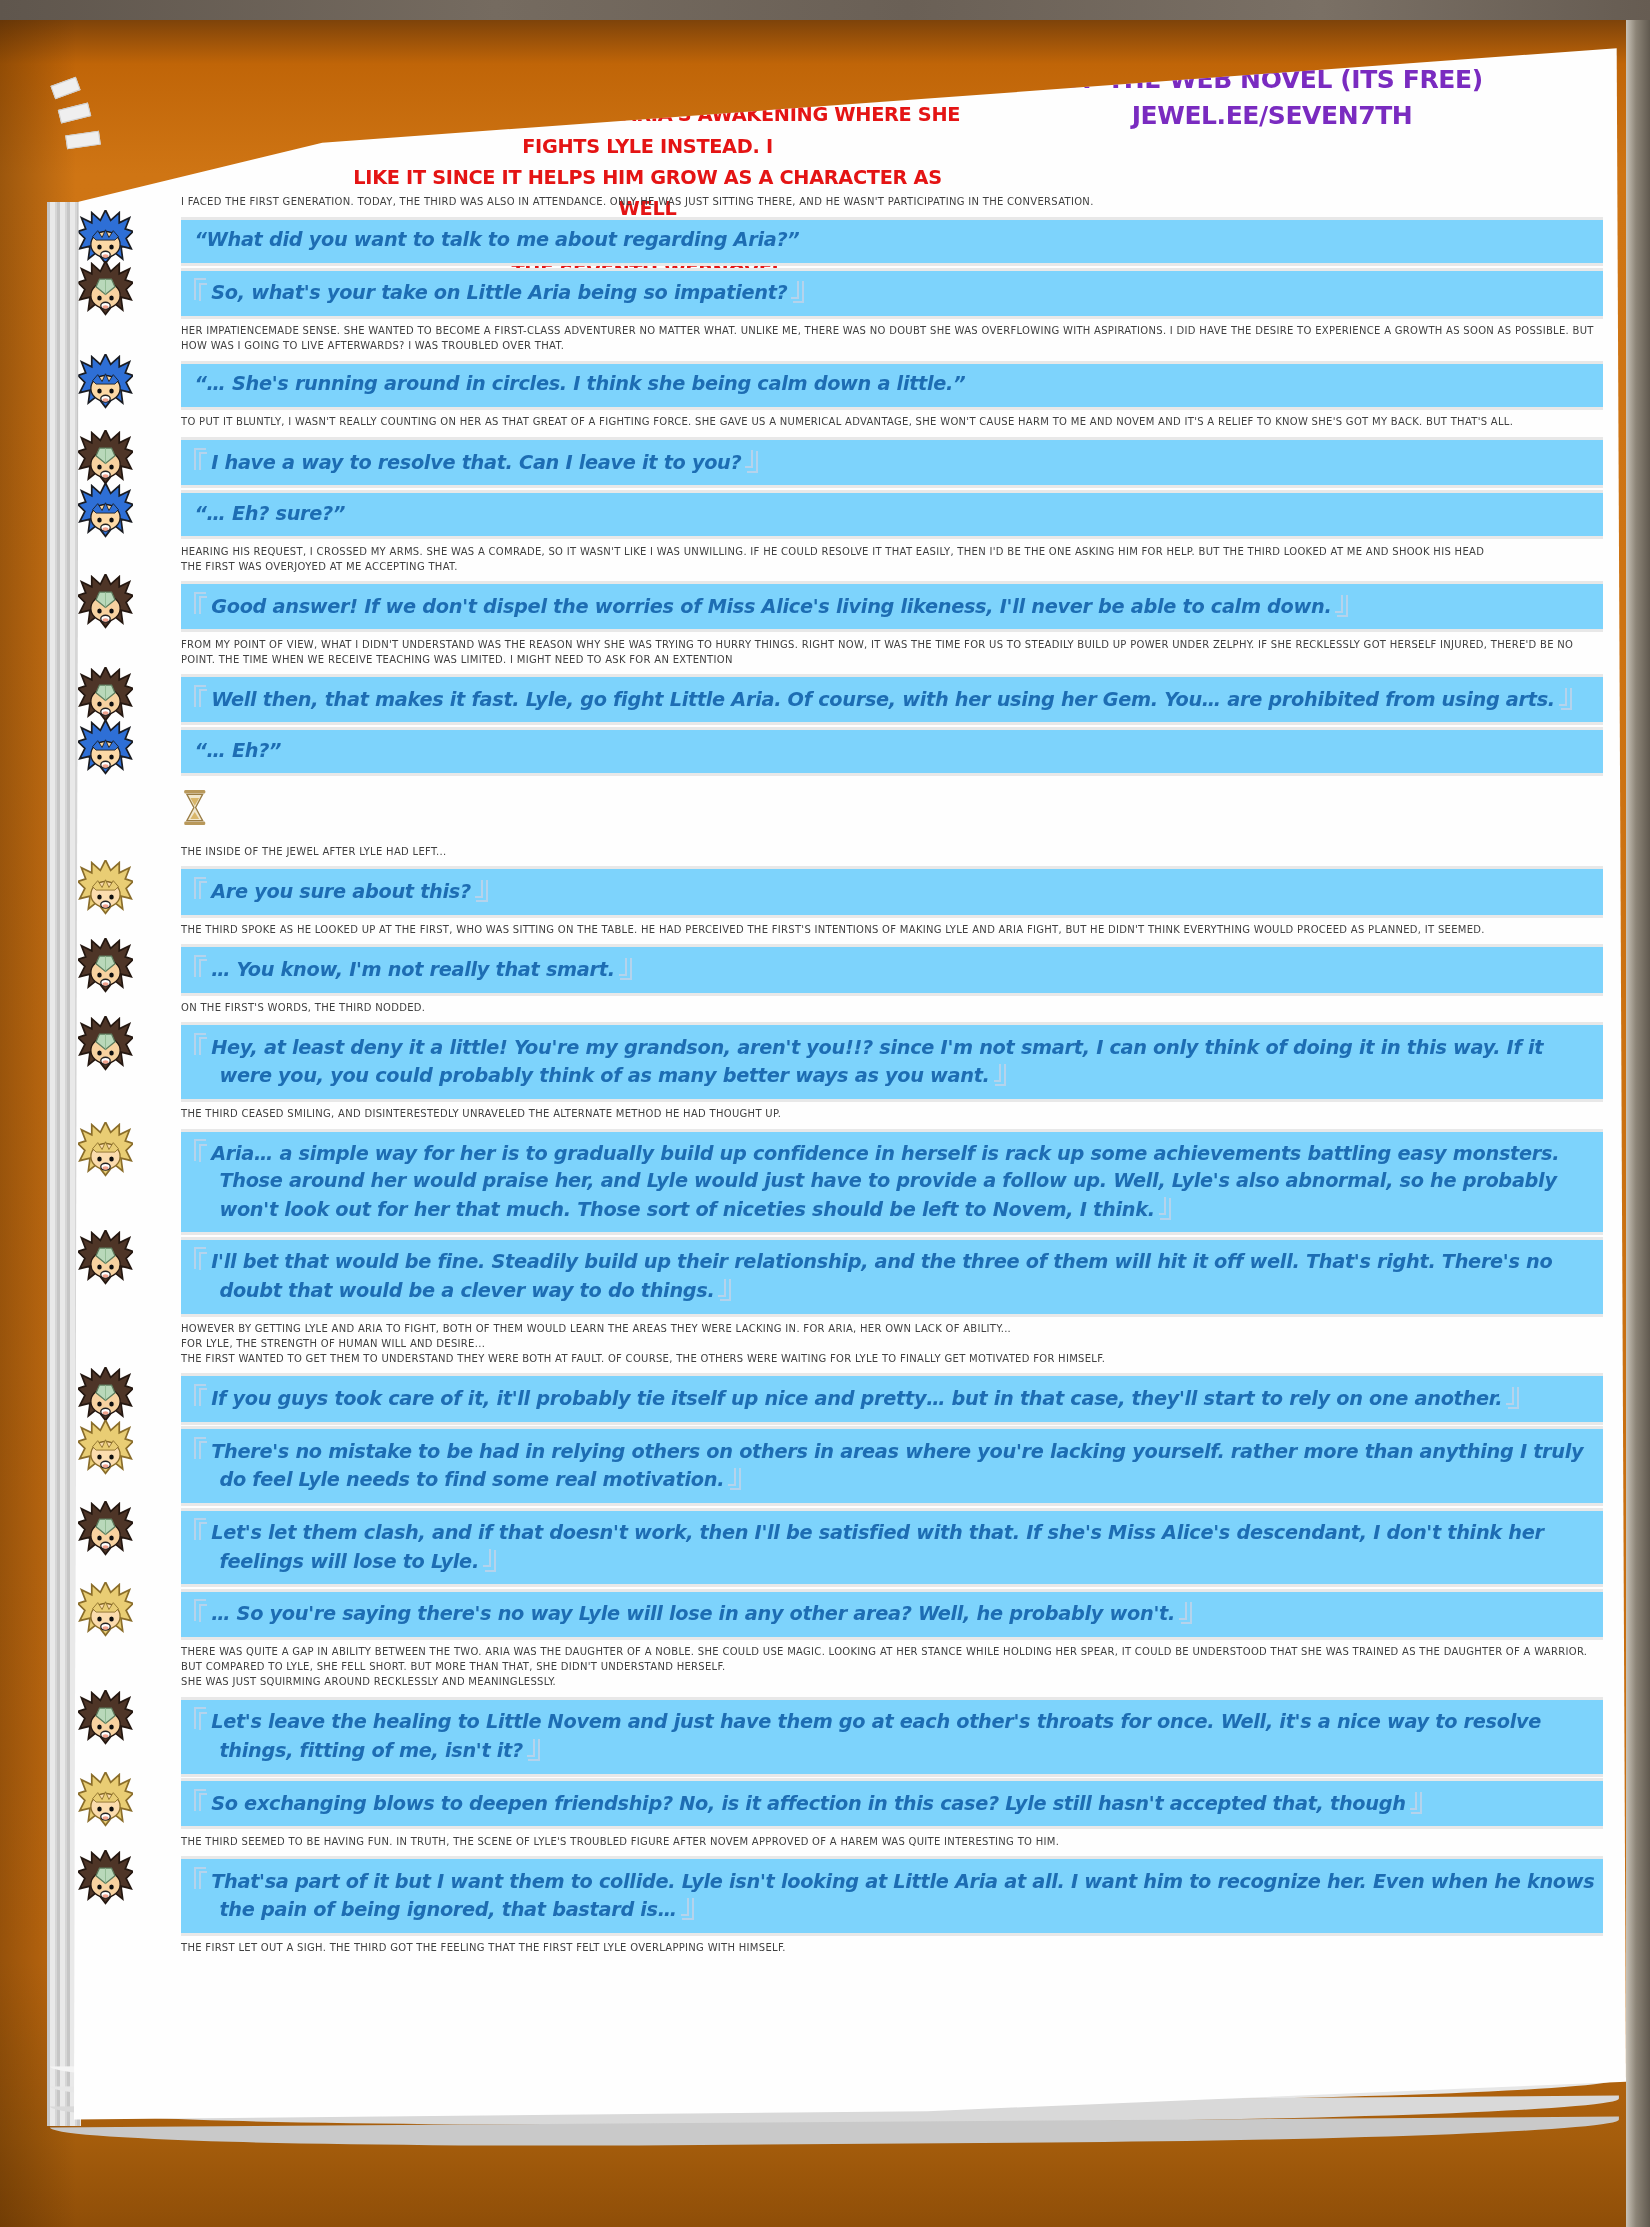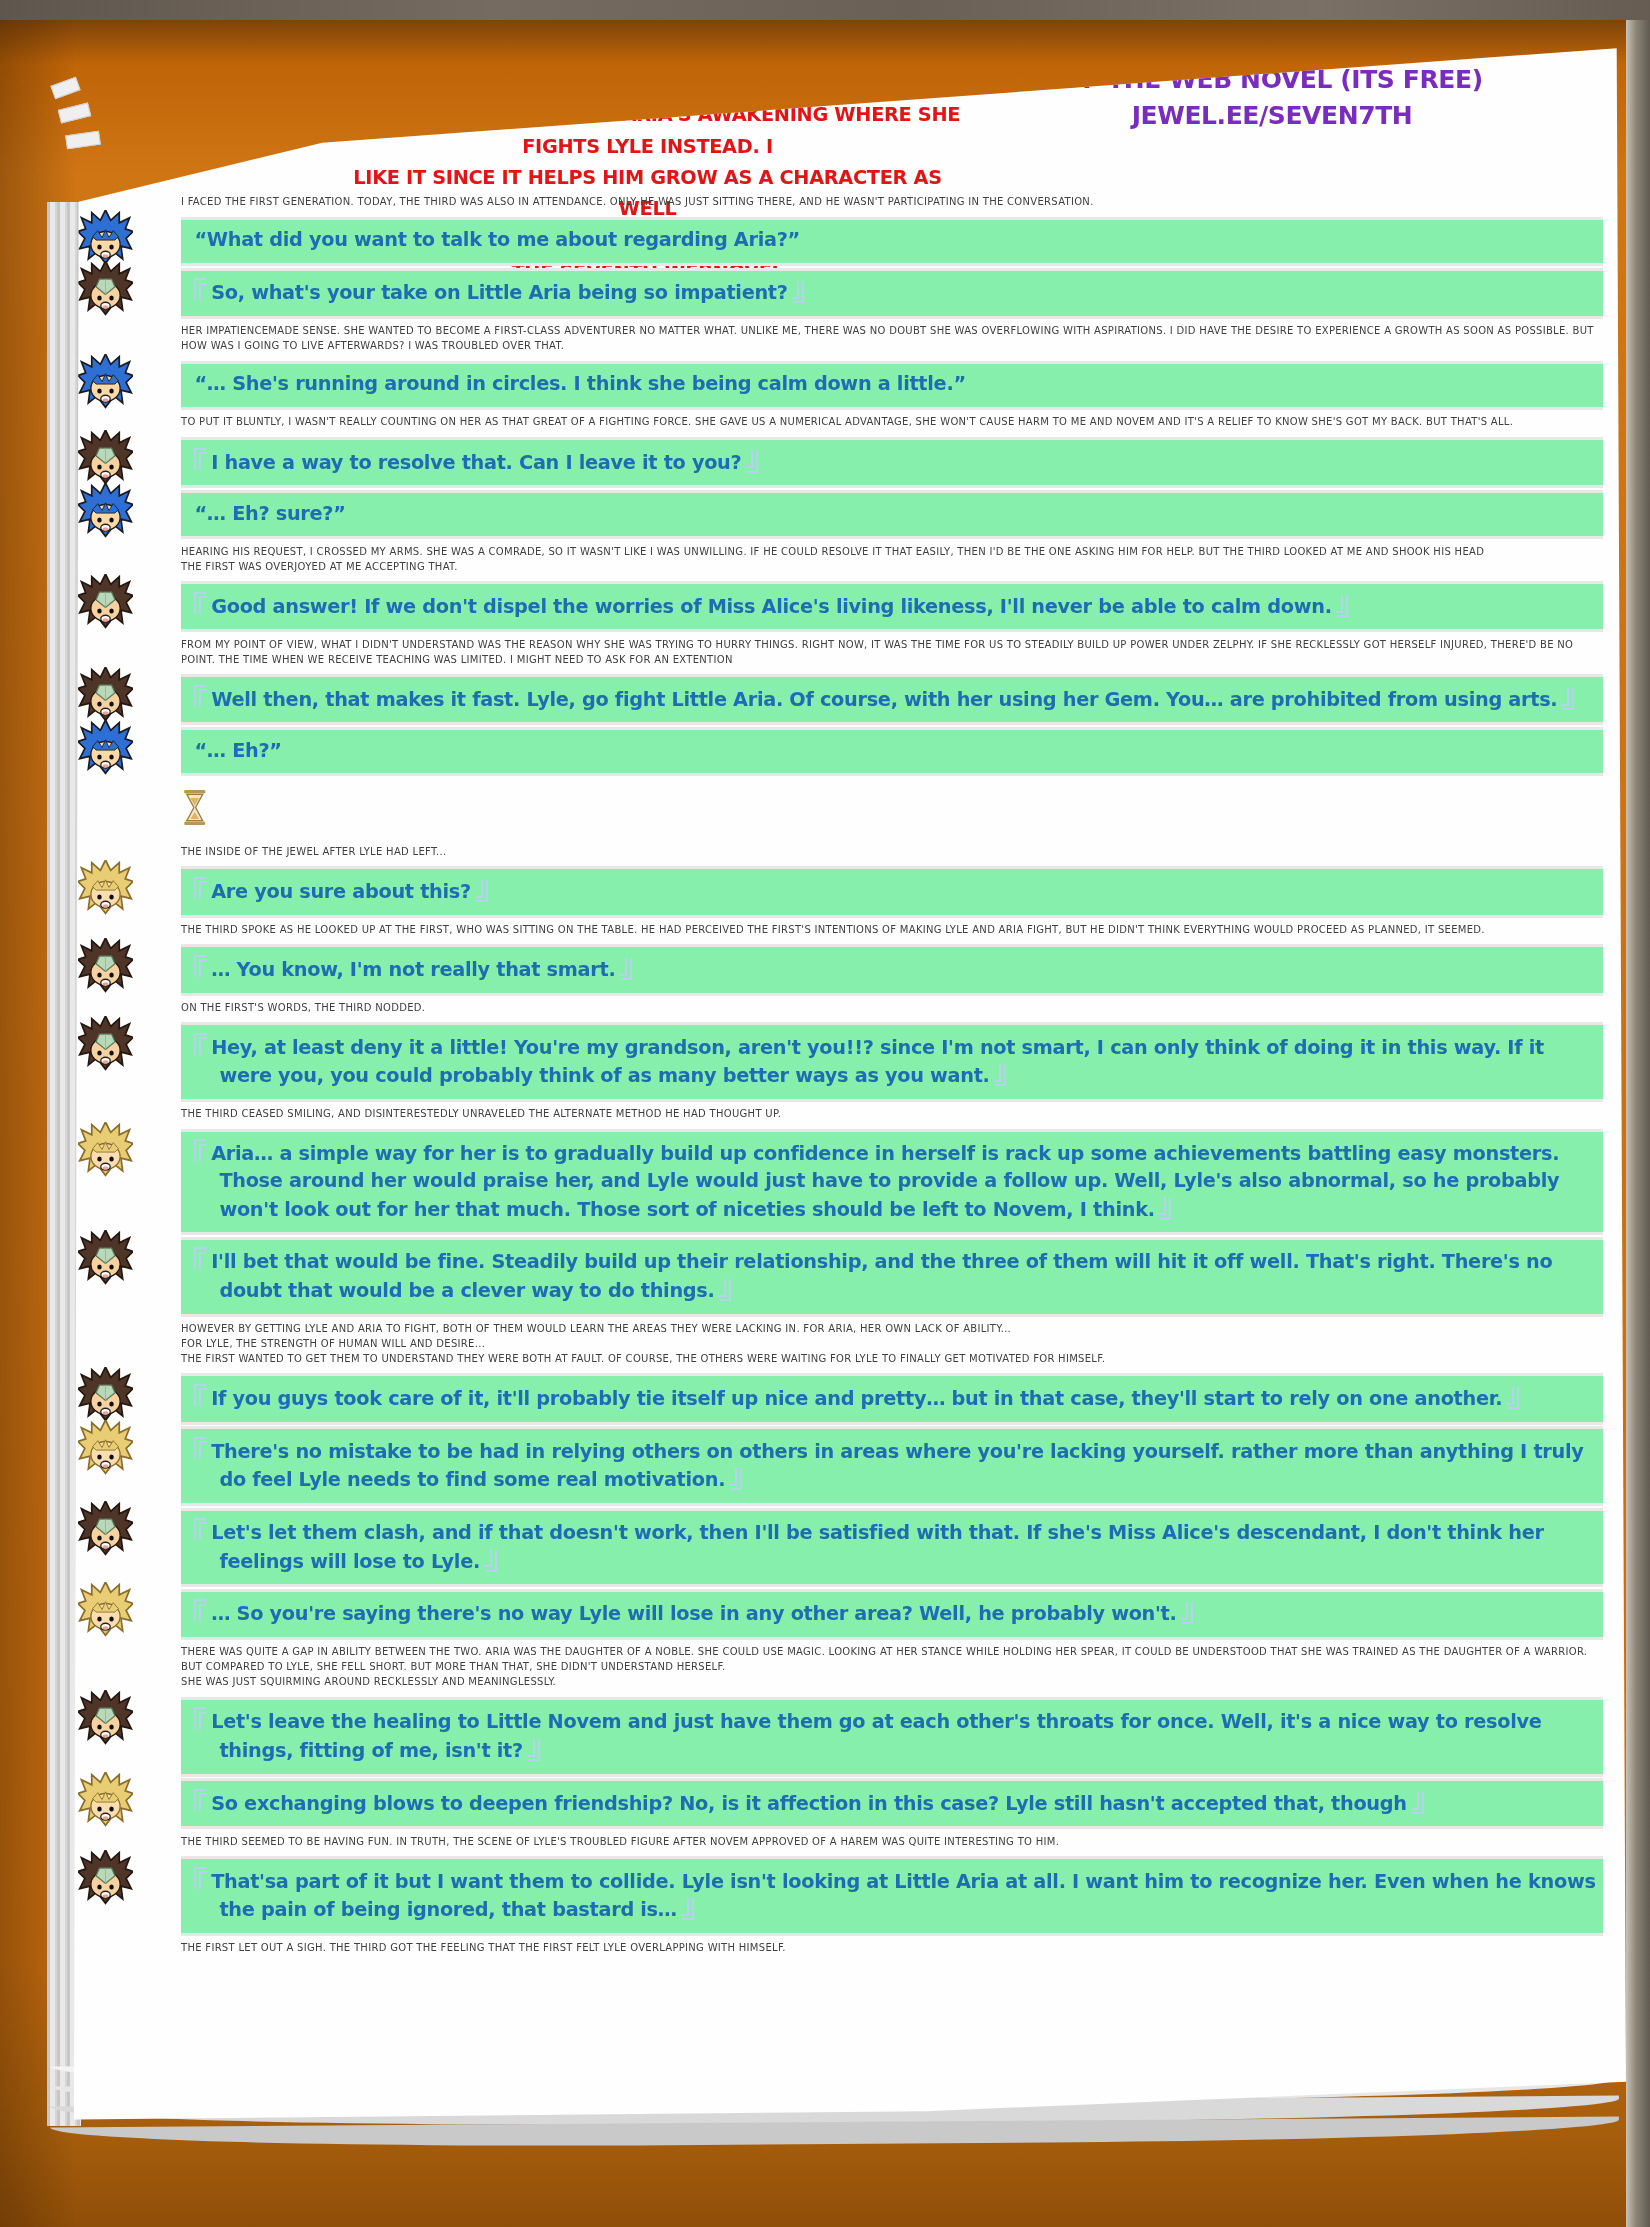"“What did you want to" .bubble { background: #86efac -> #7dd3fc; font-style: none -> italic }
